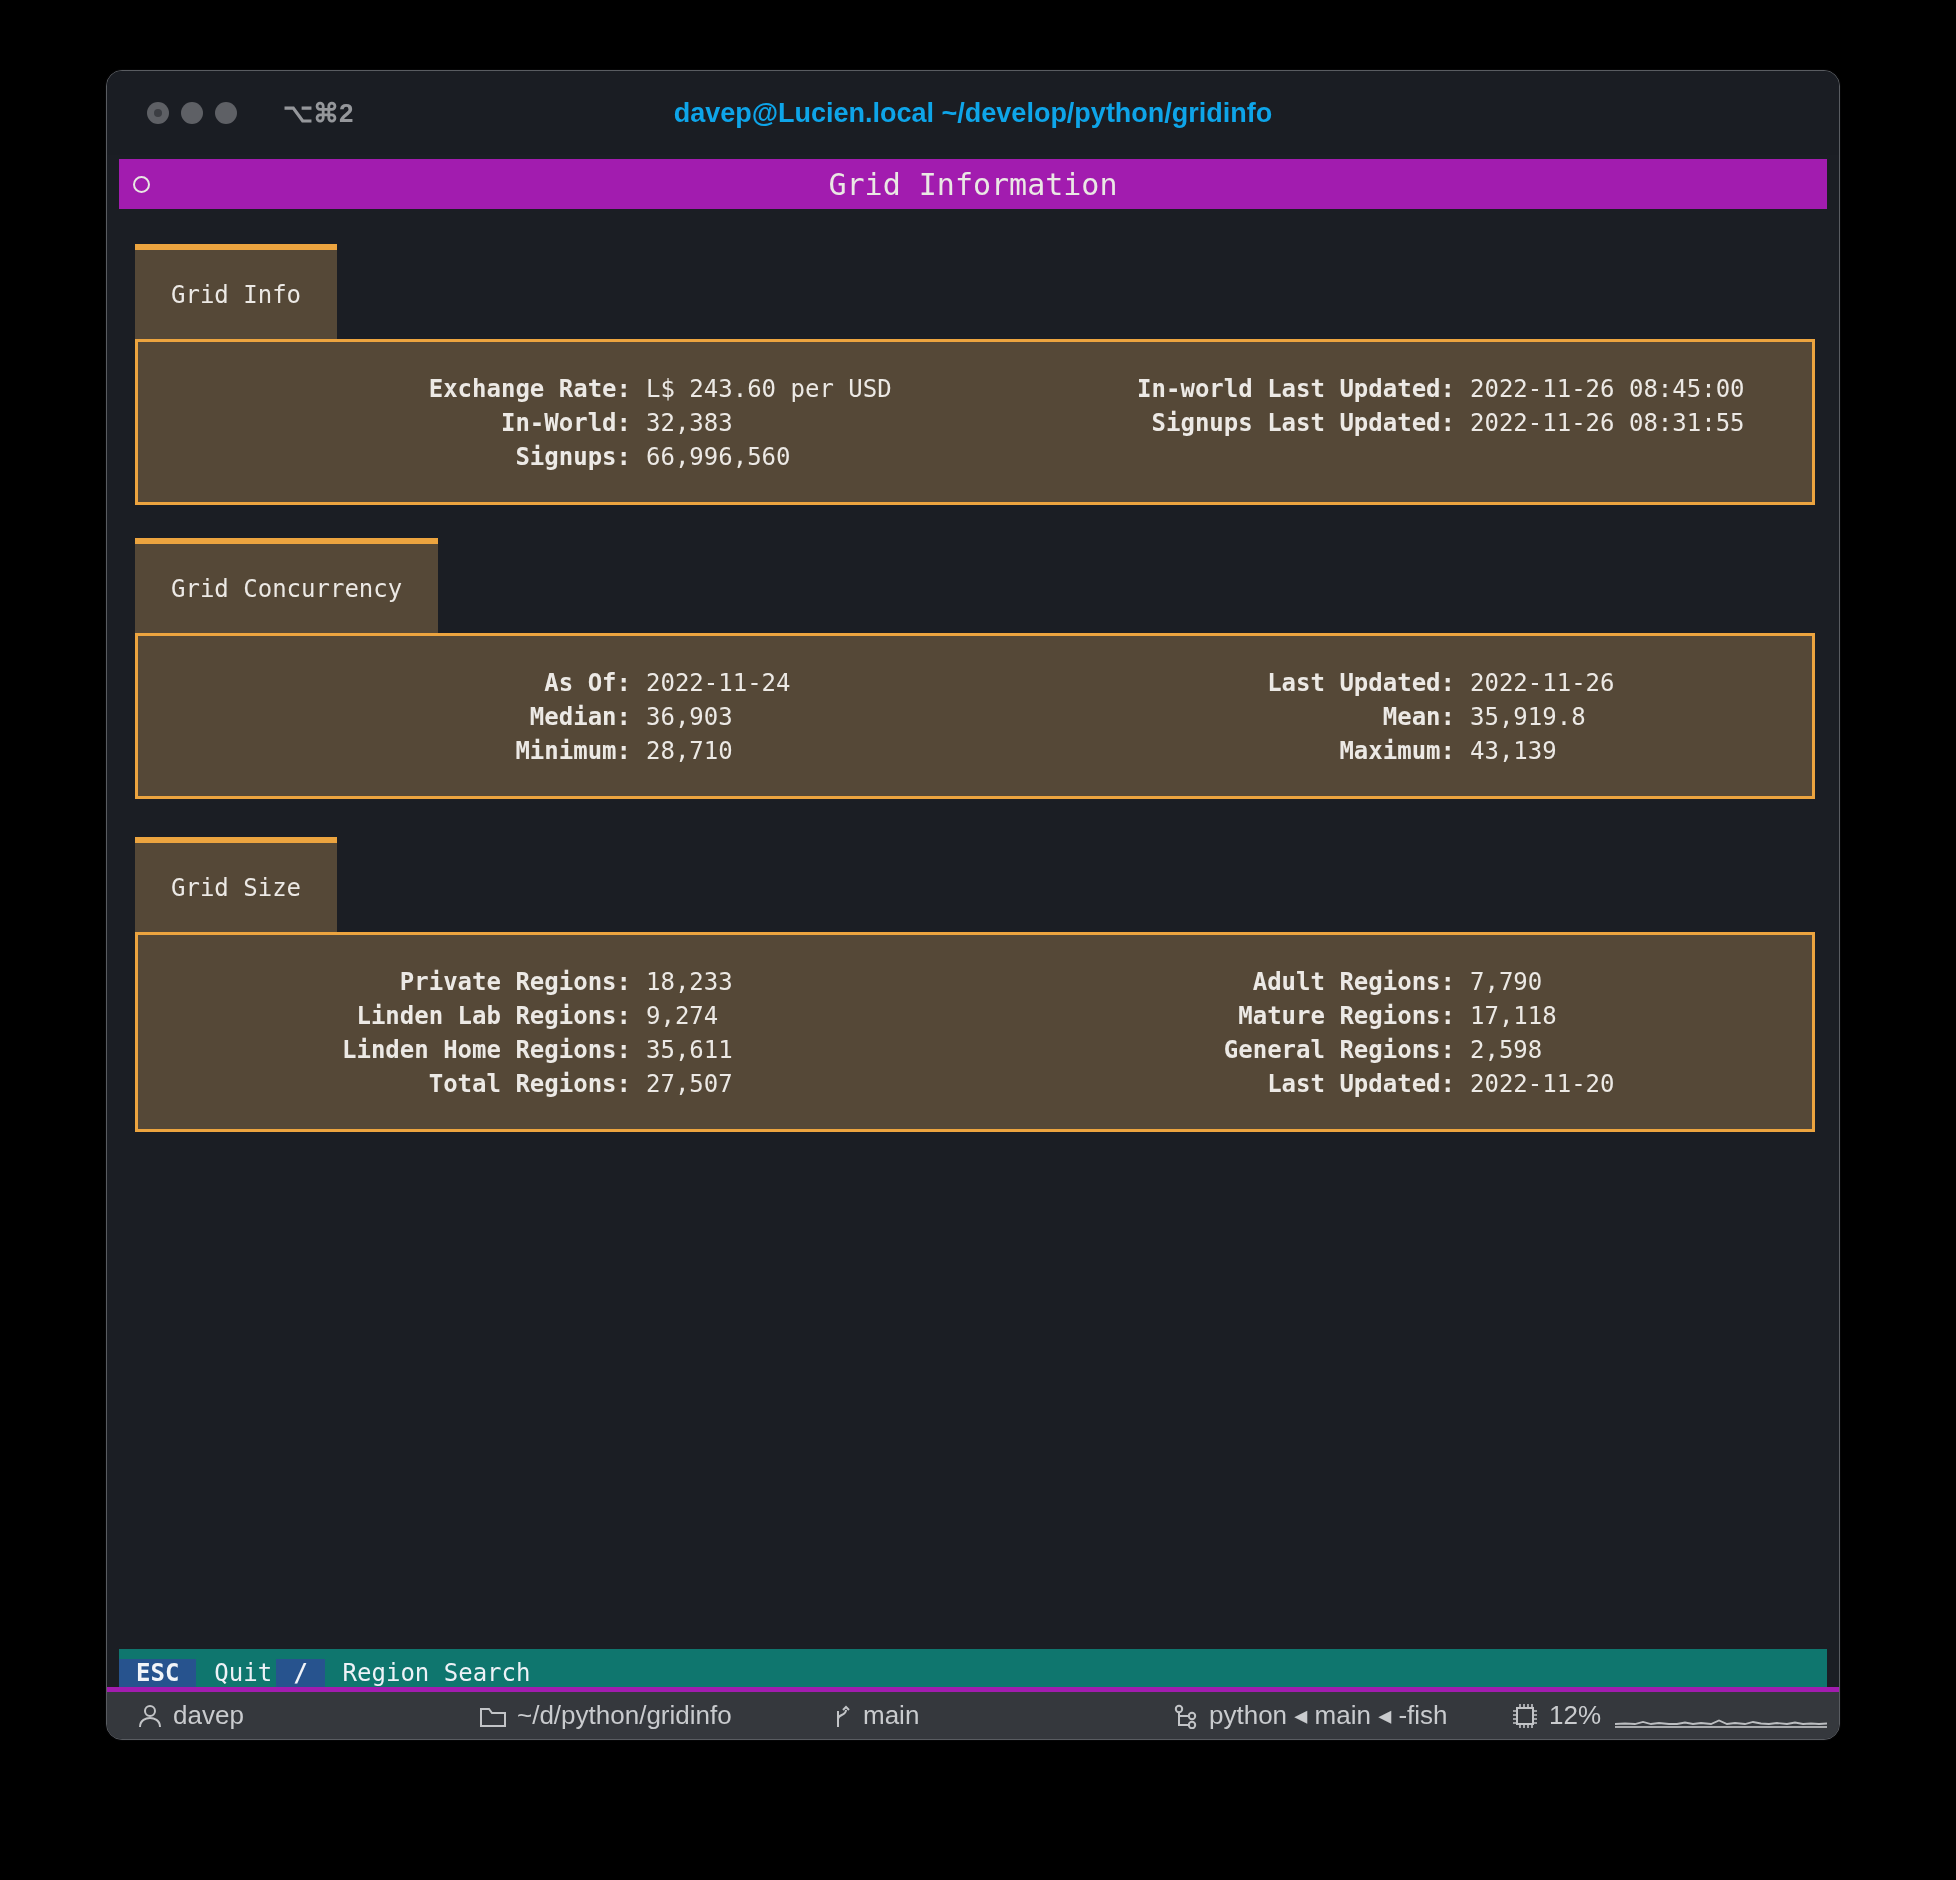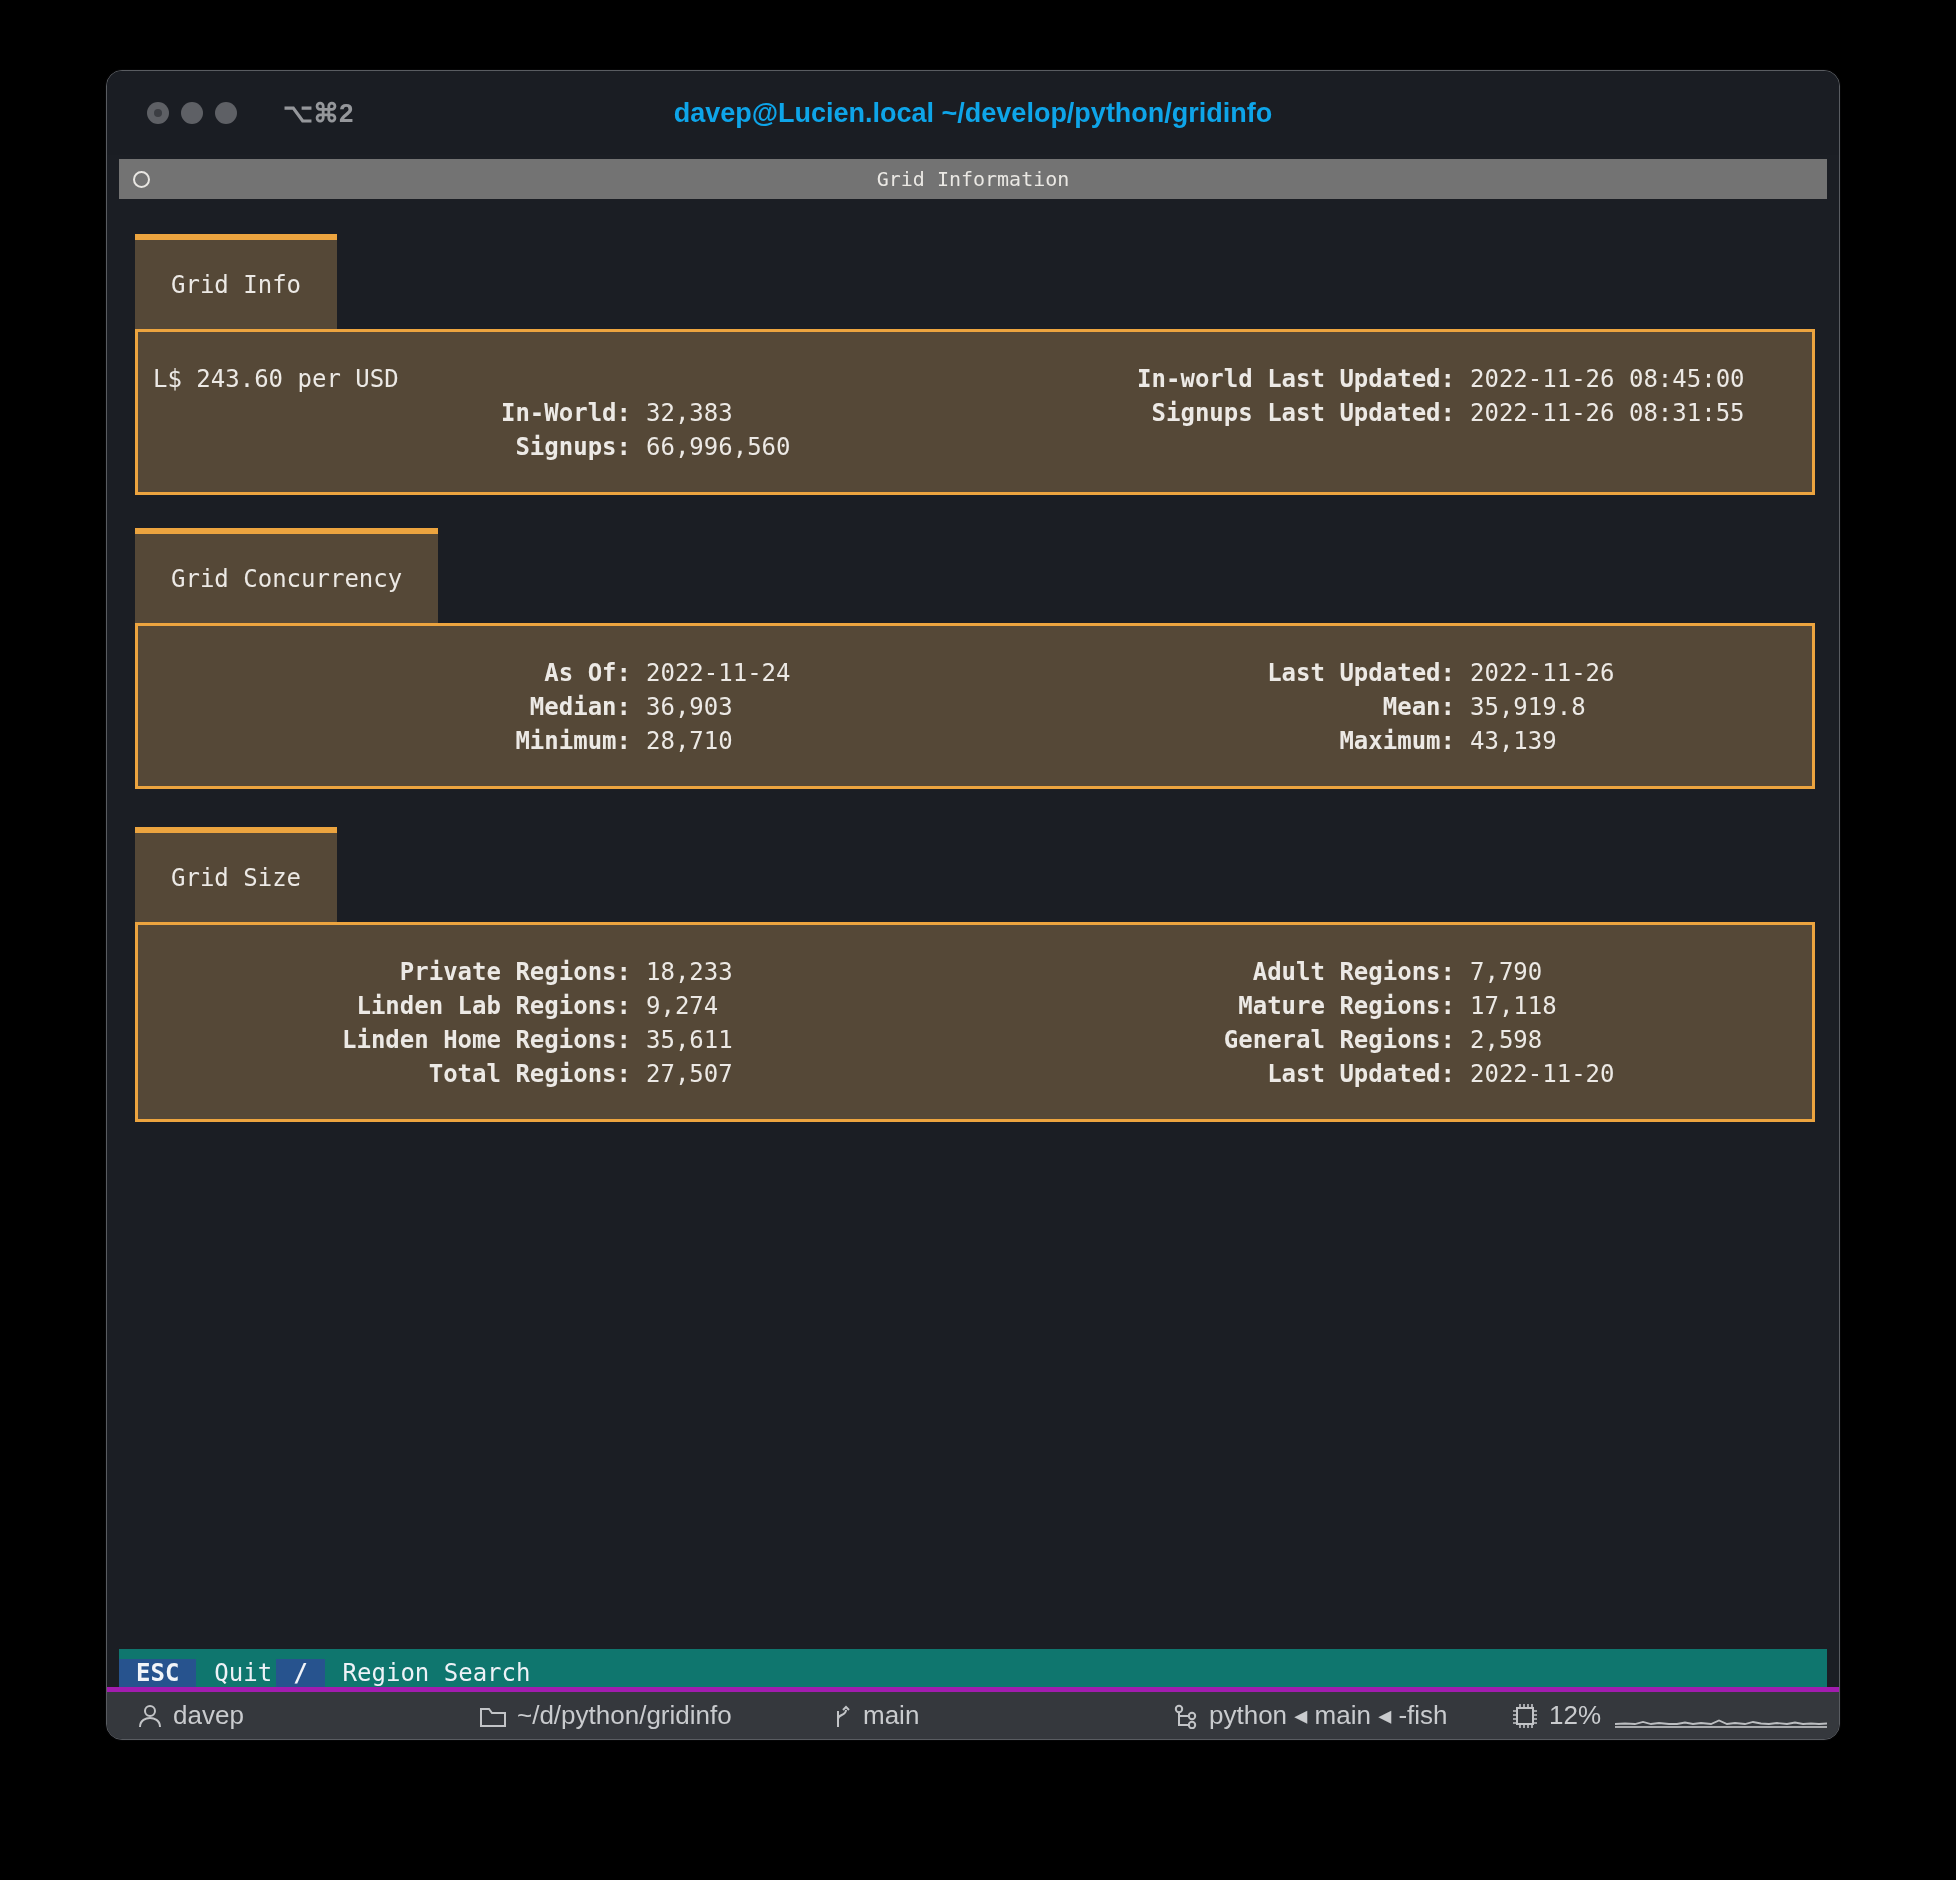"Grid Information" .tui-header { background: #737373 -> #a21caf; font-size: 20px -> 30px; height: 40px -> 50px }
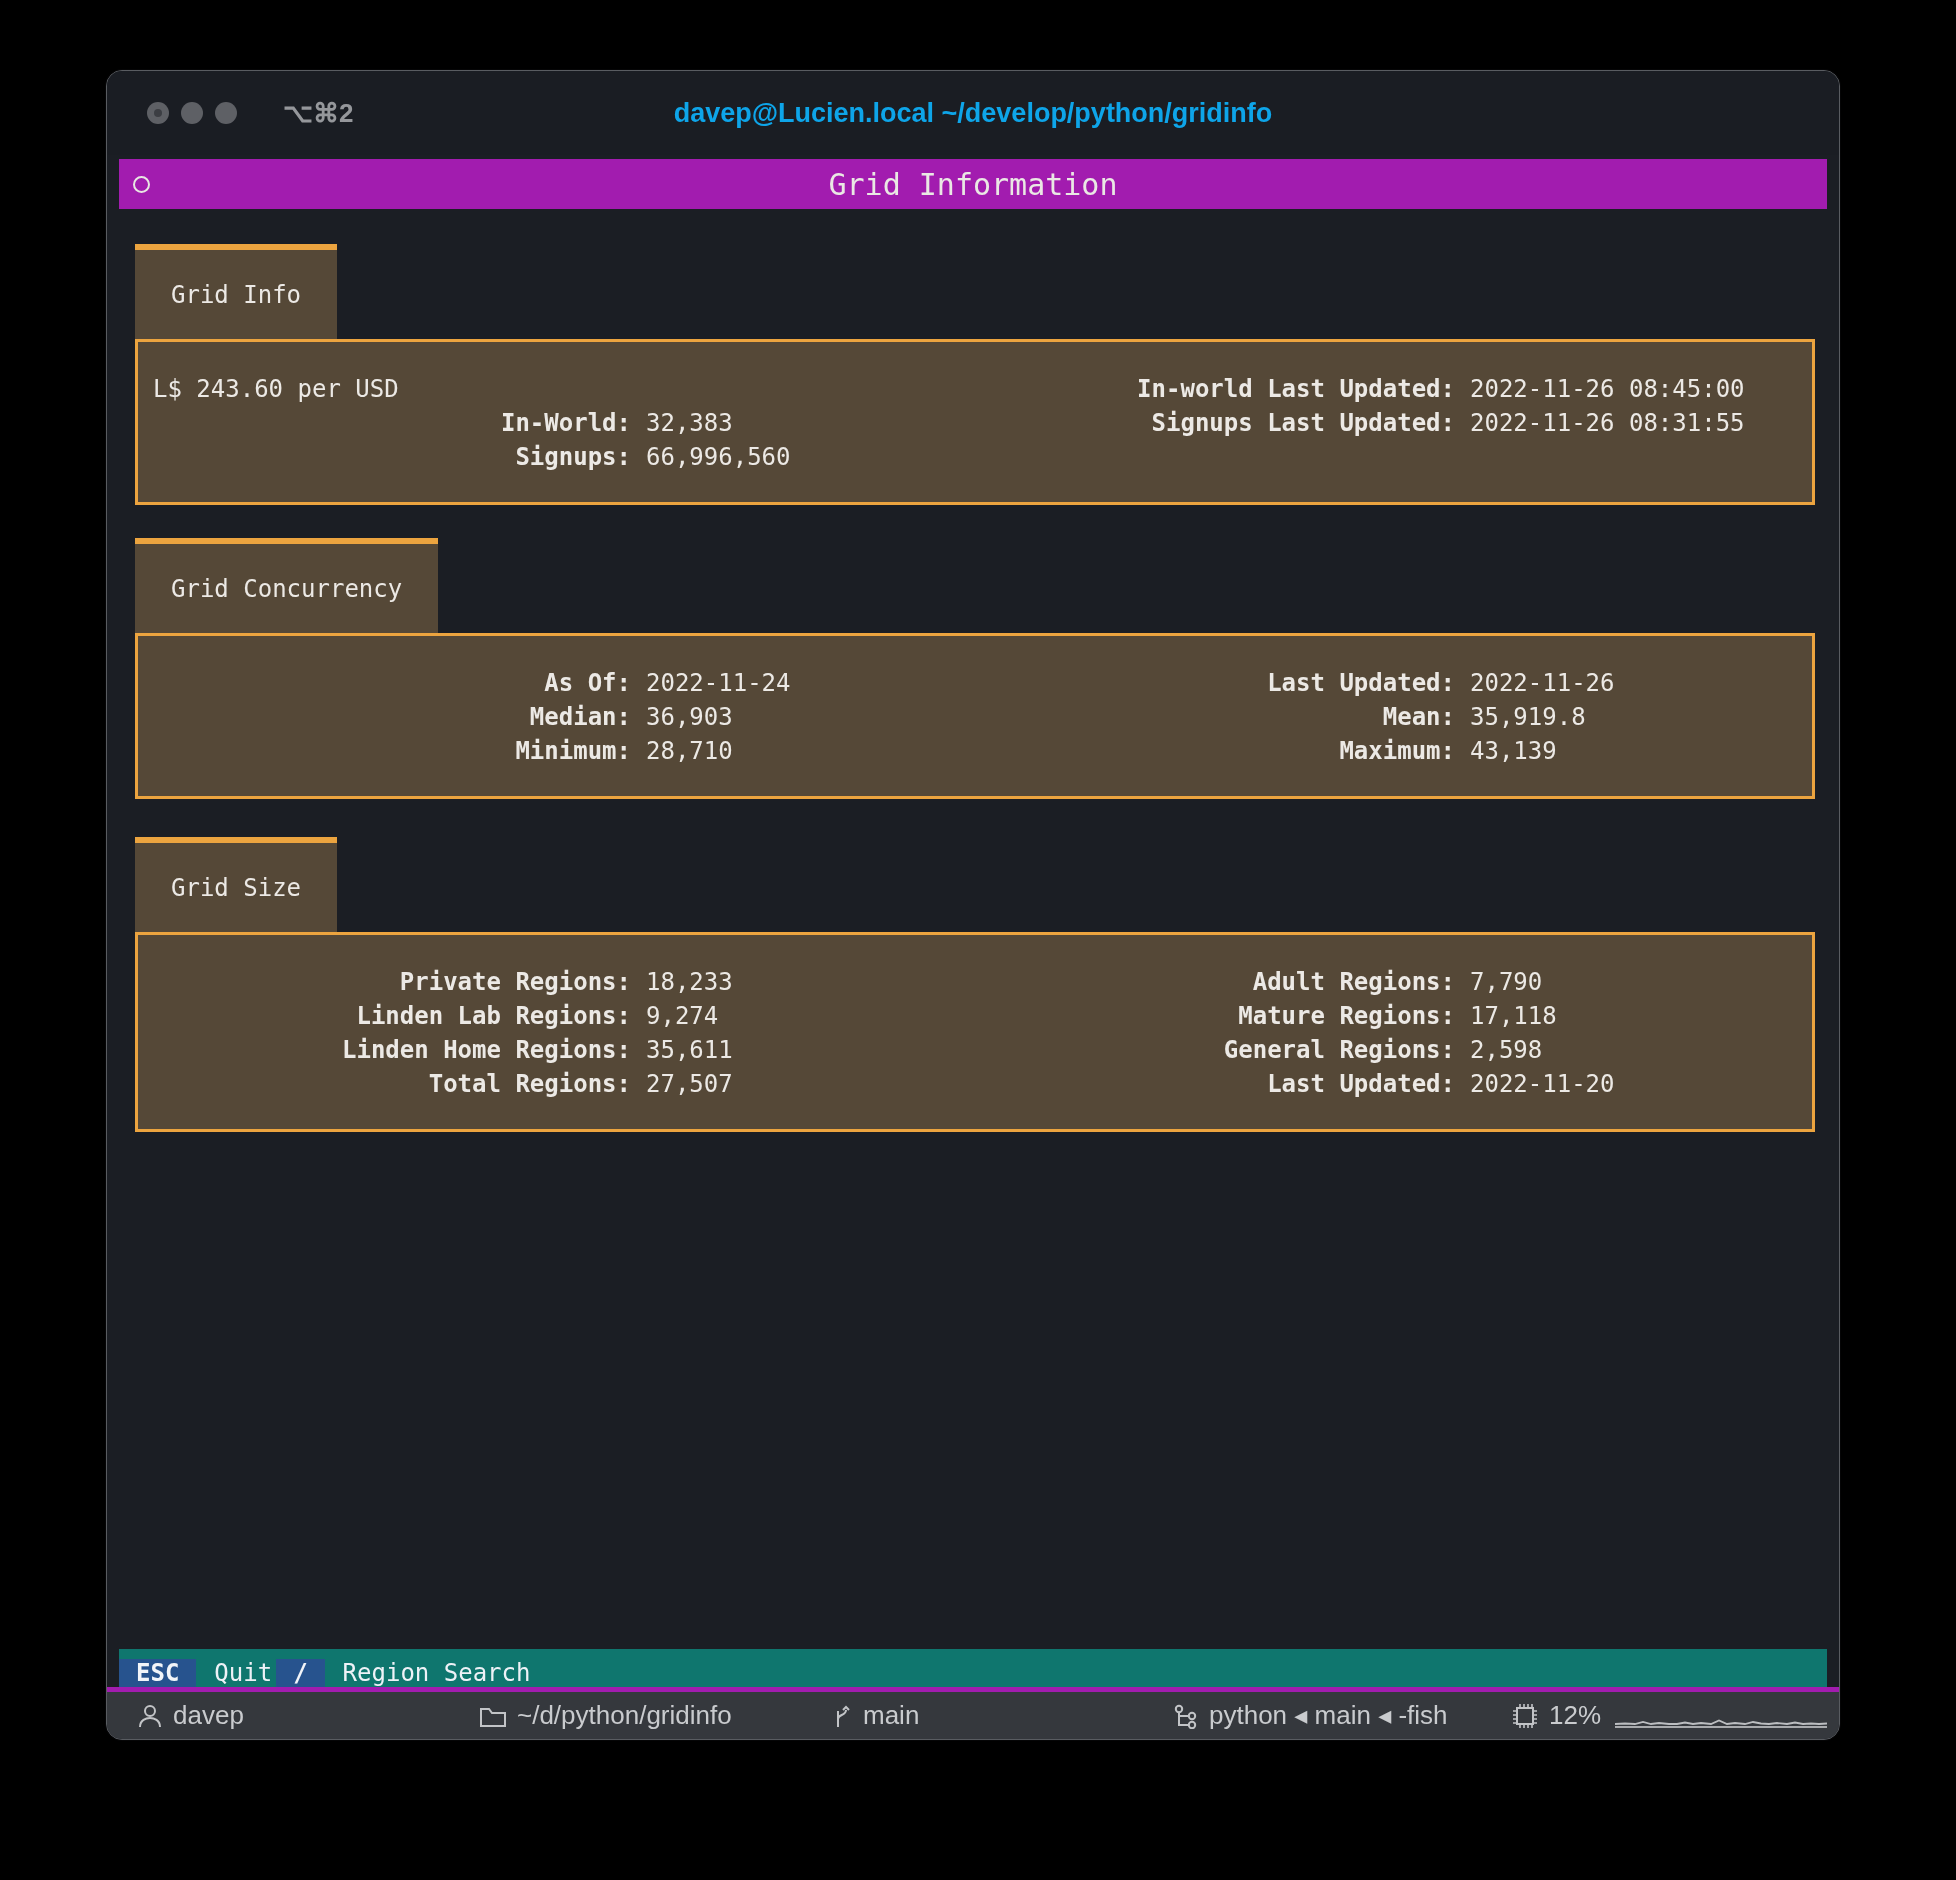"Exchange Rate:" span.kv-label { html: none -> <span>Exchange Rate:</span> }
